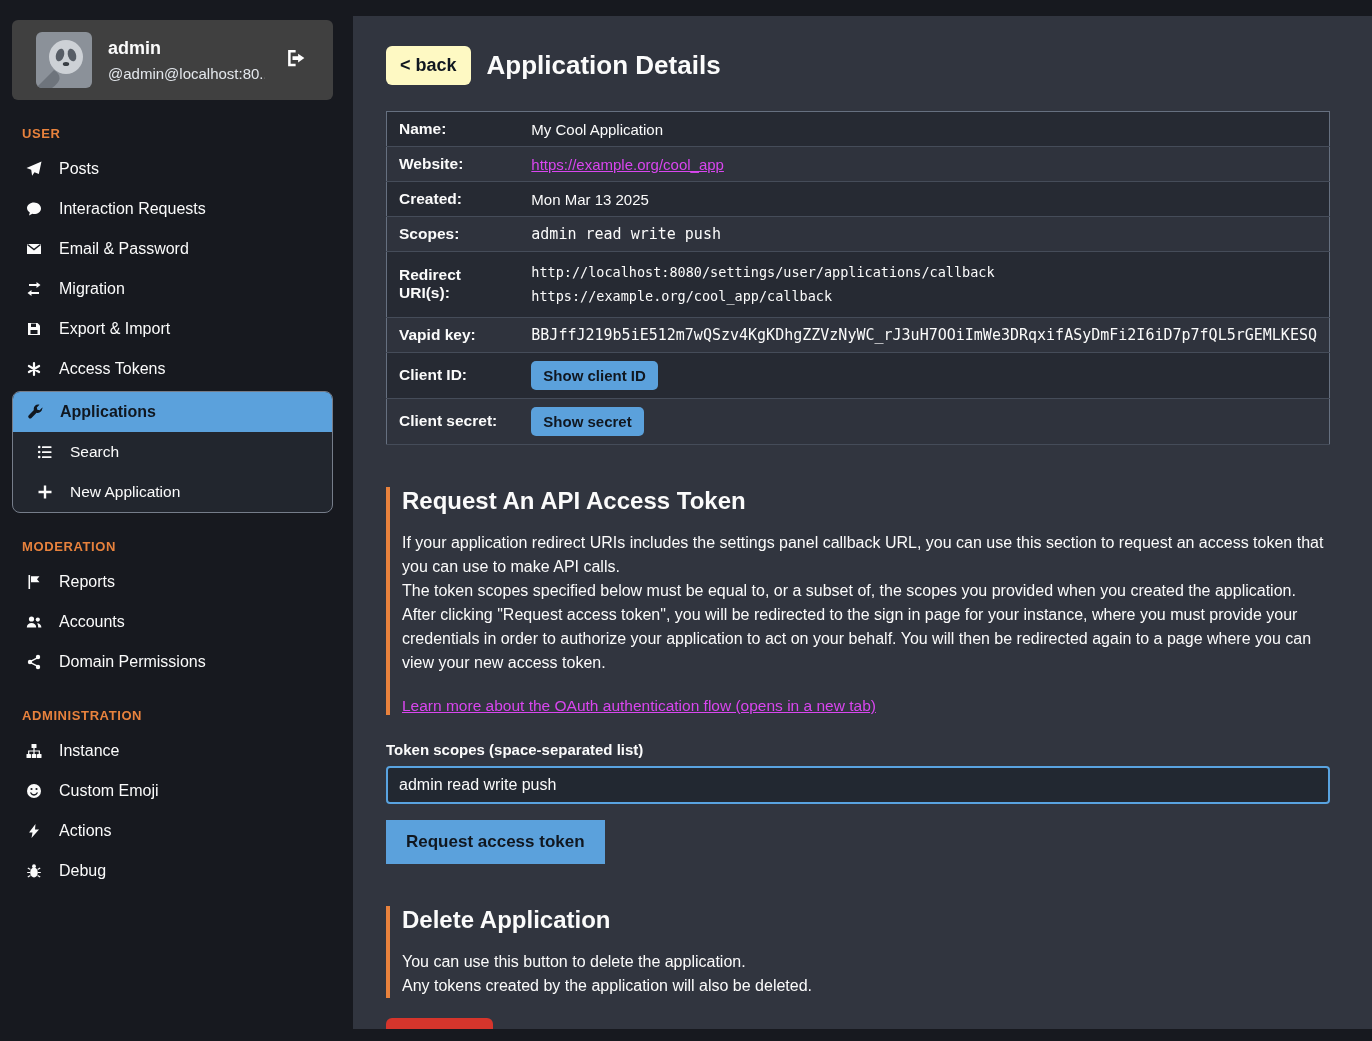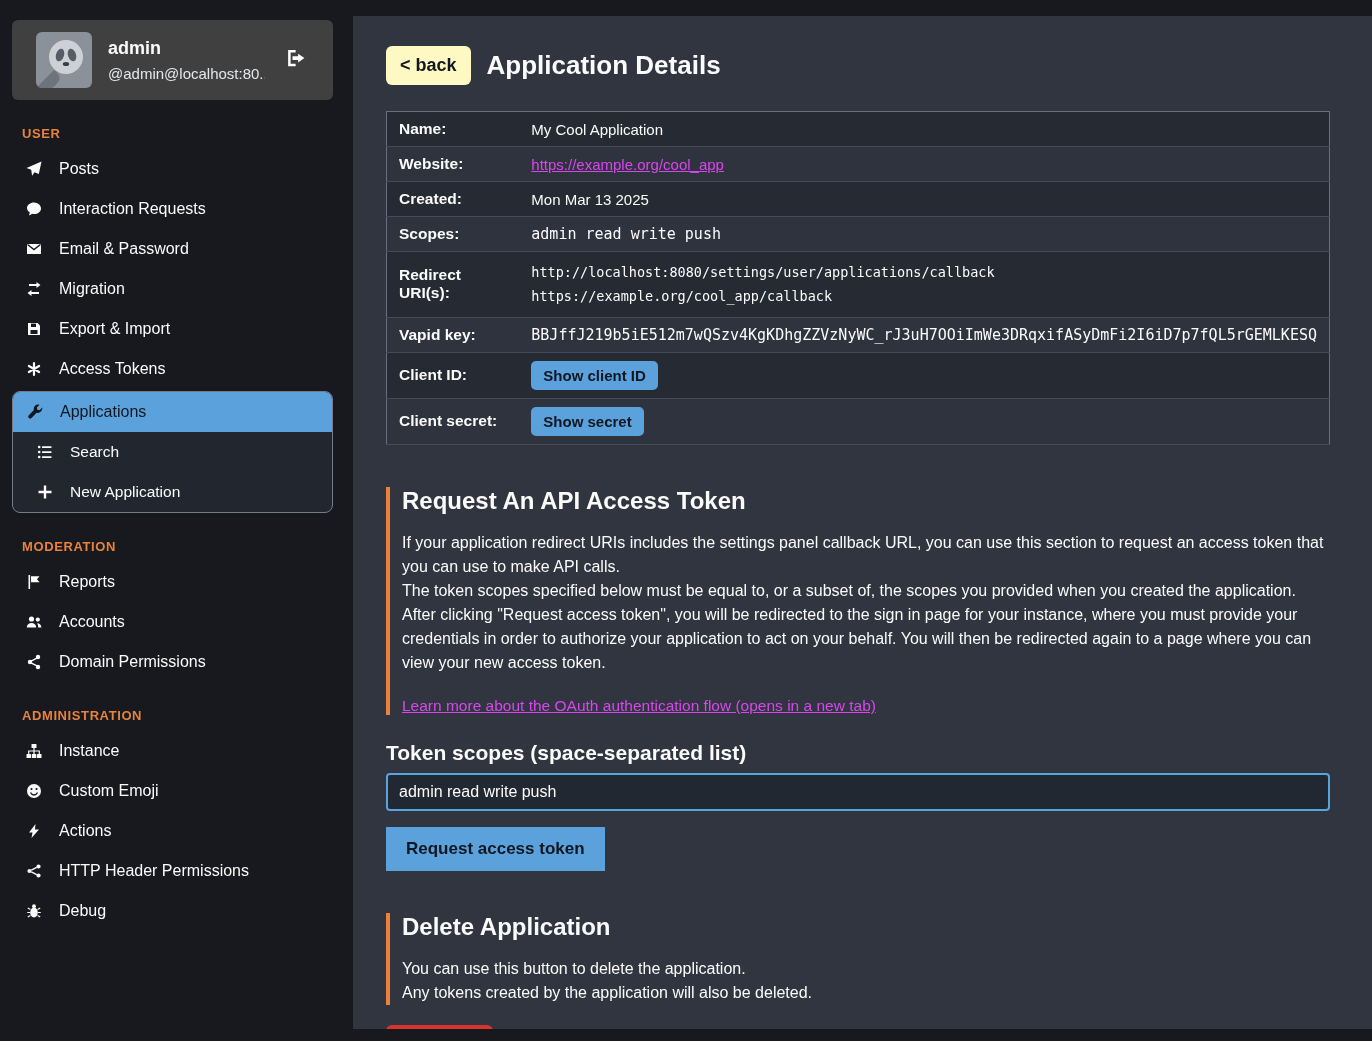"Applications" .app-group .nav-item.active { font-weight: normal -> bold }
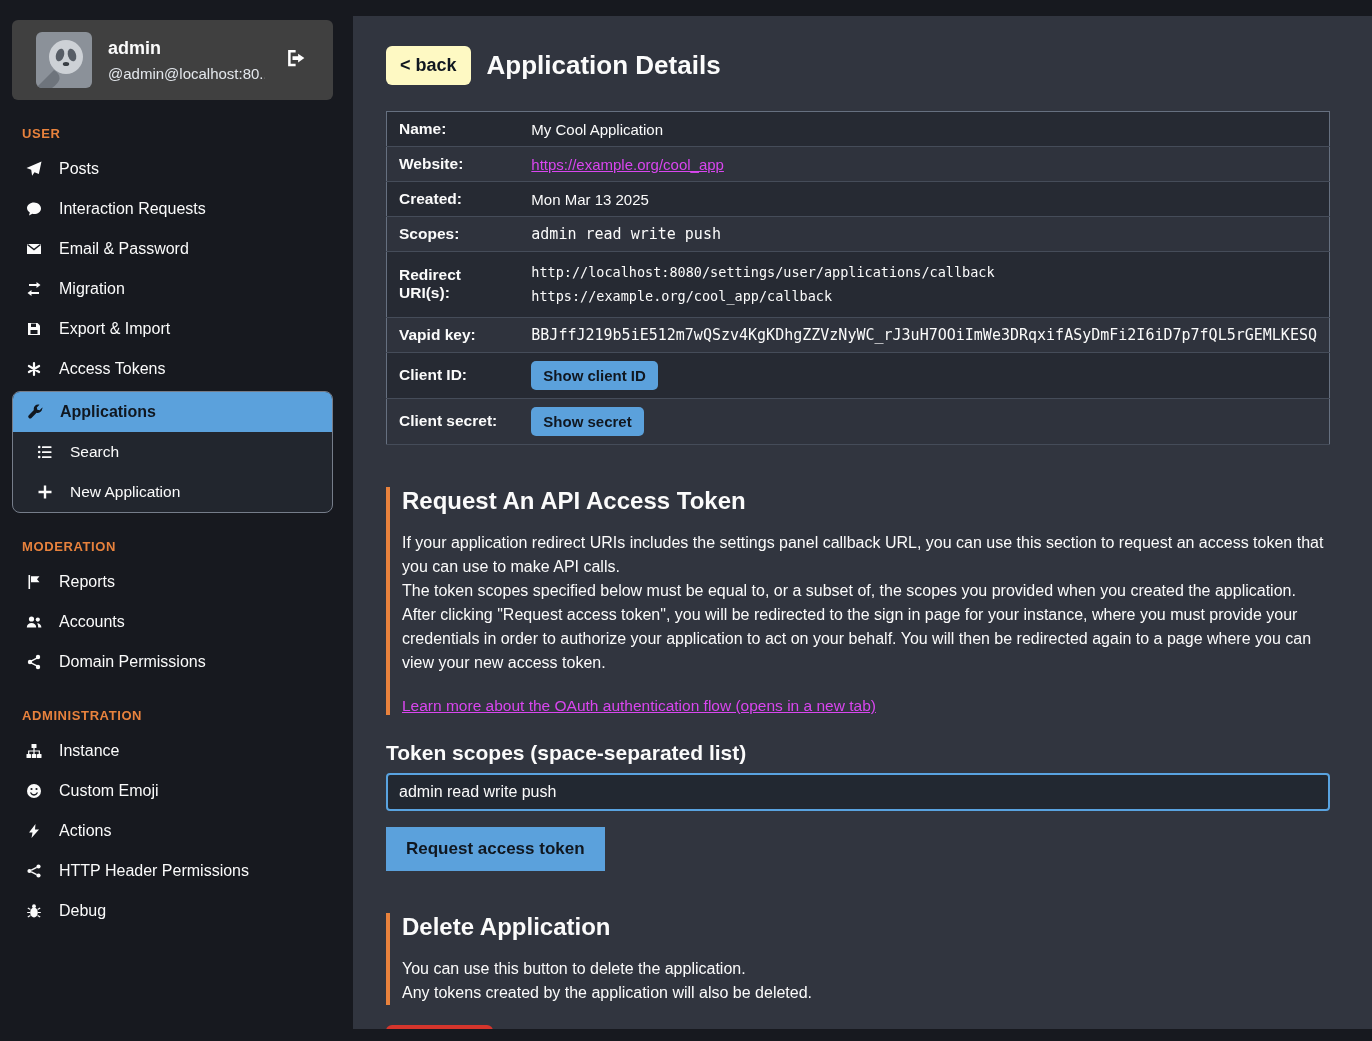"Token scopes (space-separated list)" .field-label { font-size: 21px -> 15px }
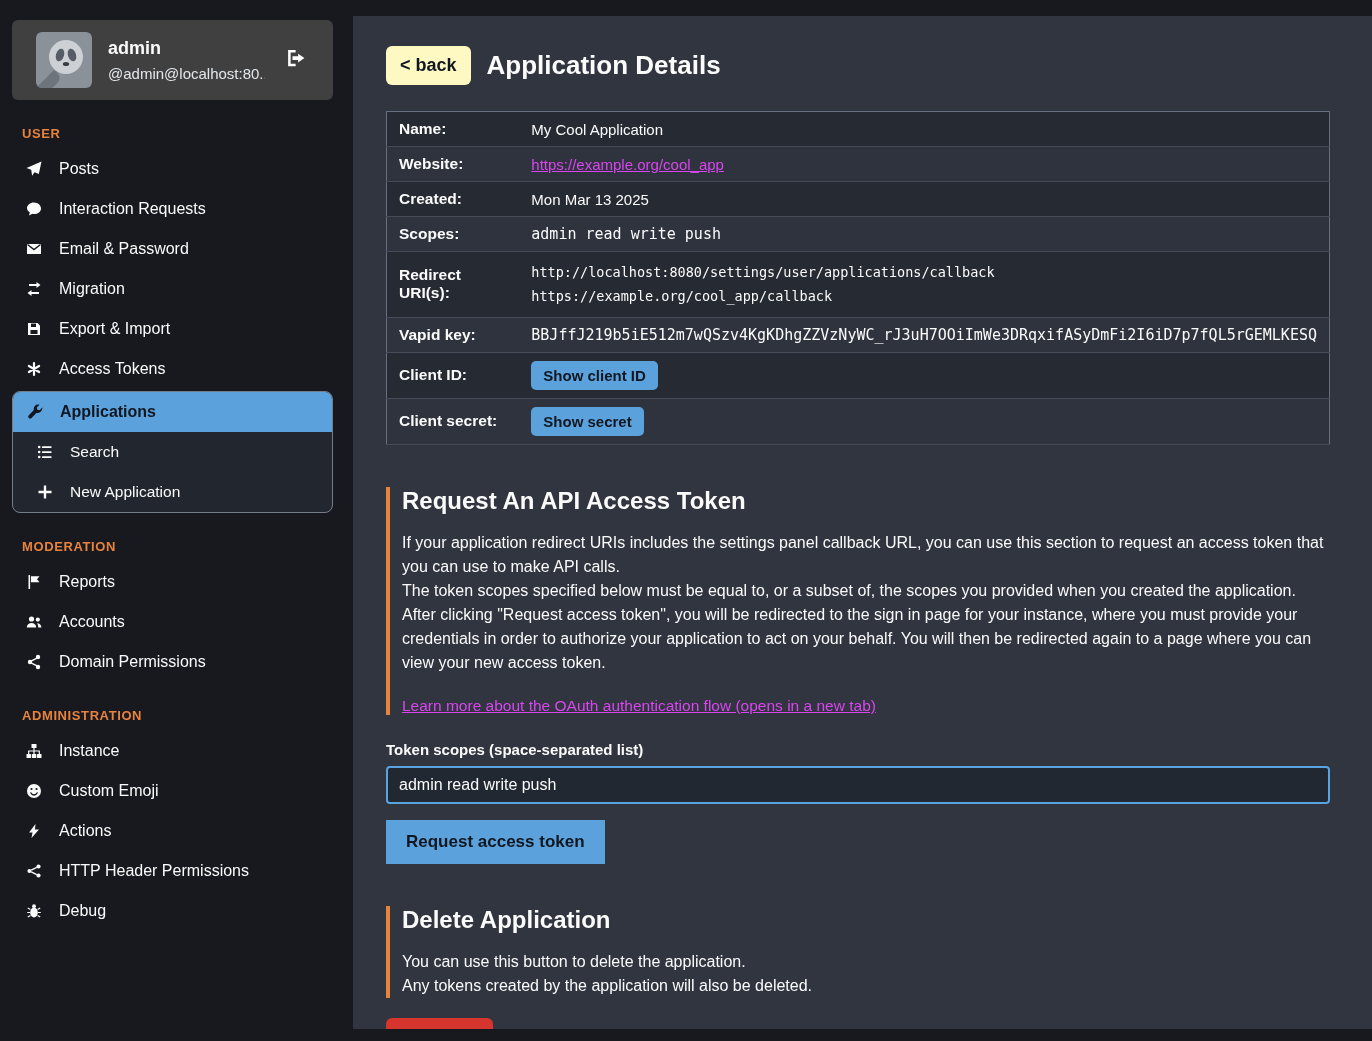"HTTP Header Permissions" div.nav-item { html: <div> <span> <svg> <g> <path></path> </g> <circle></circle> <circle></circle> <circle></circle> </svg> </span> <span>HTTP Header Permissions</span> </div> -> none }
